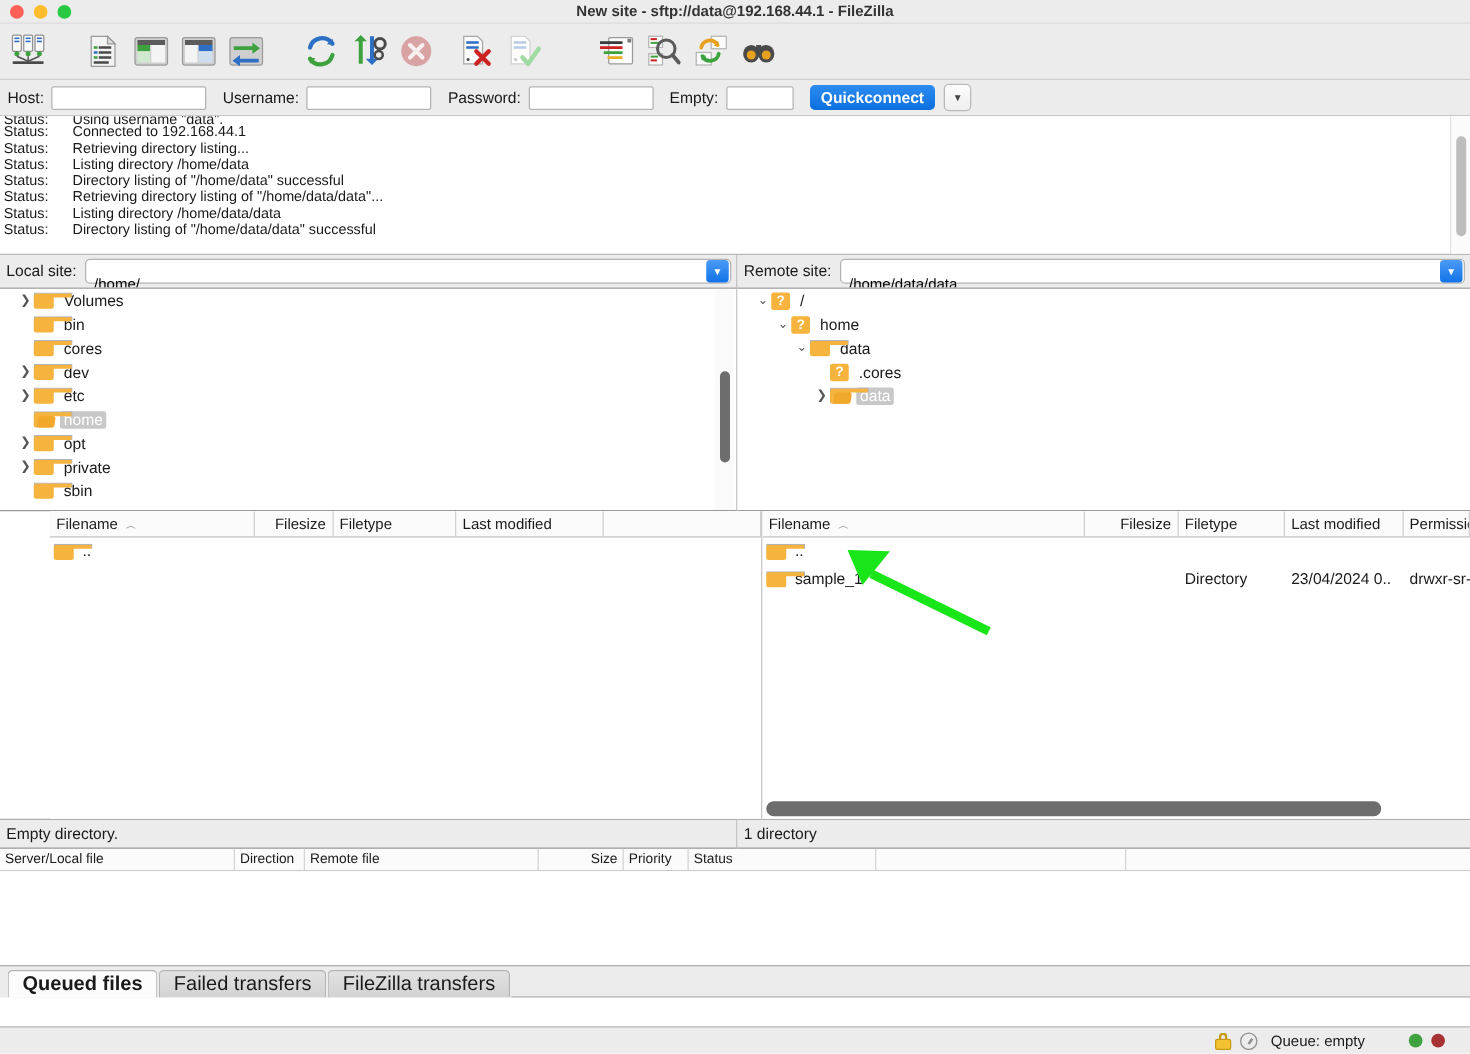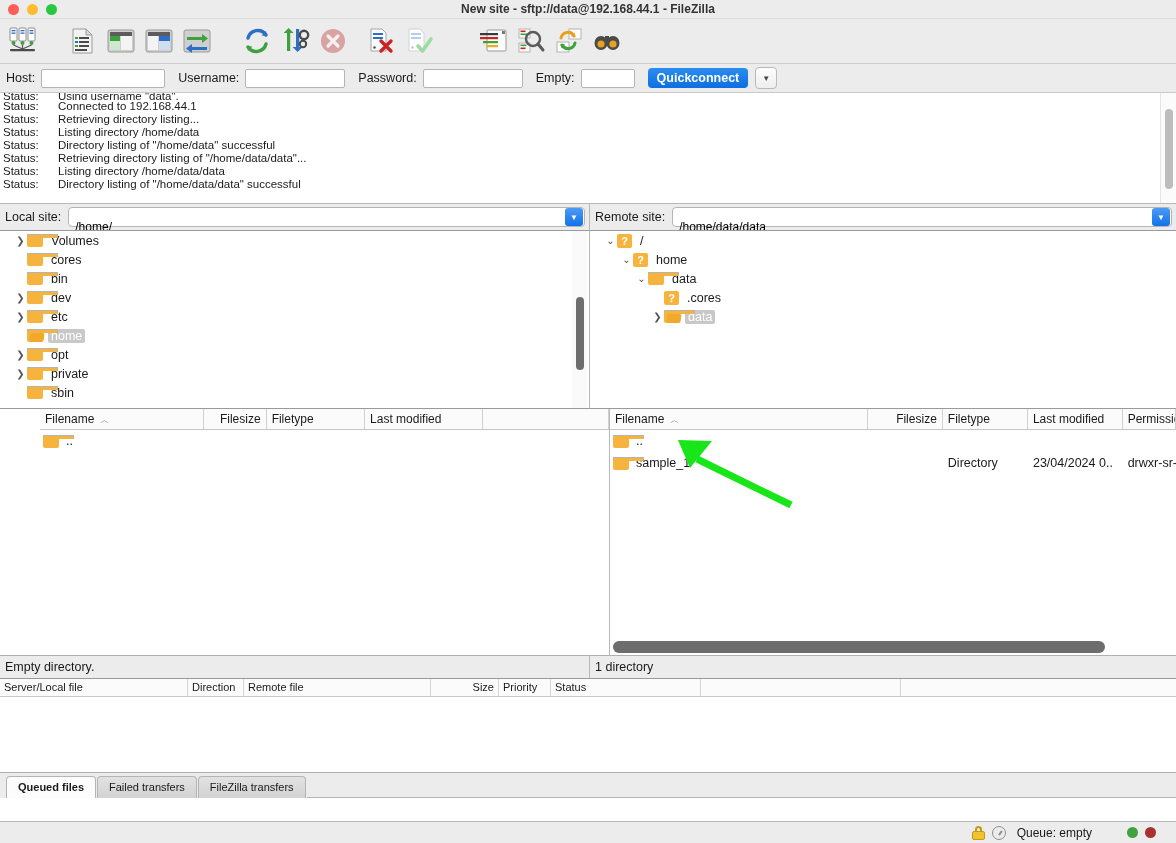"cores" div.tree-item { order: before "bin" -> after "bin" }
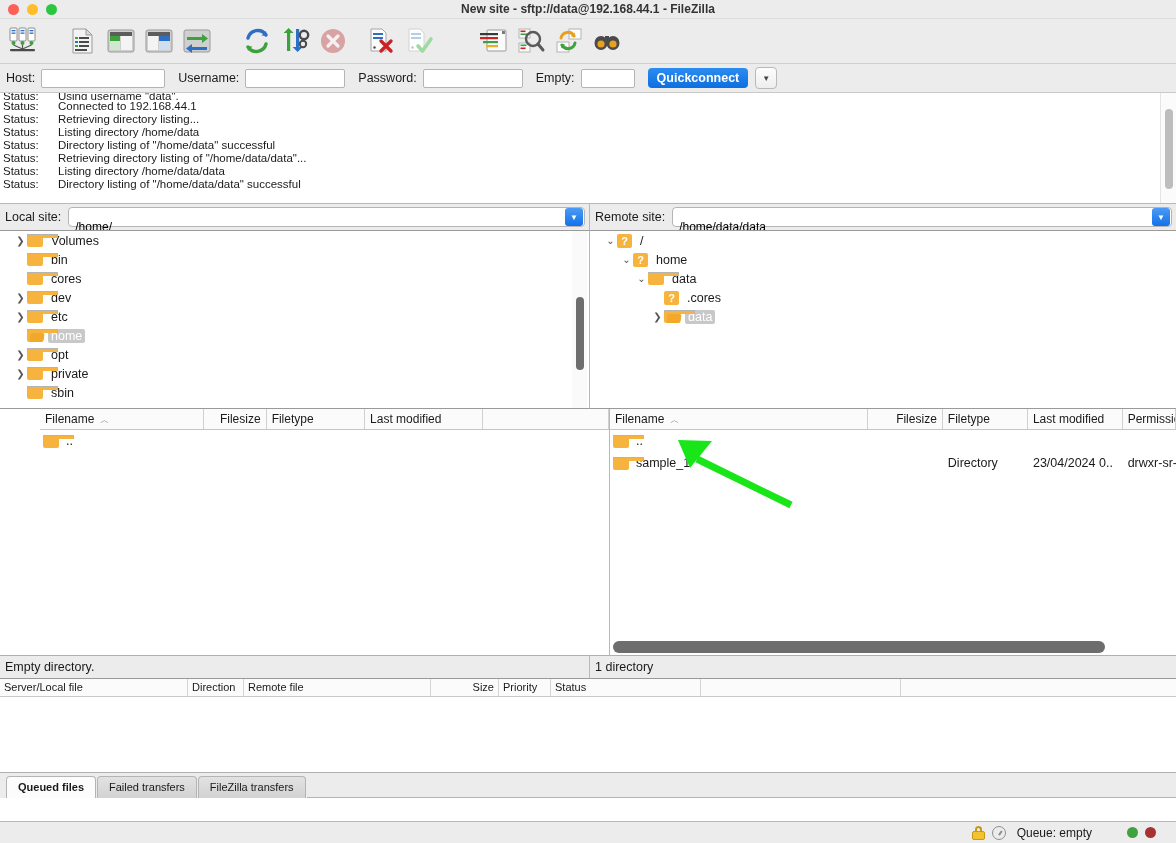"Queued files" .tab { font-size: 11px -> 16px }
